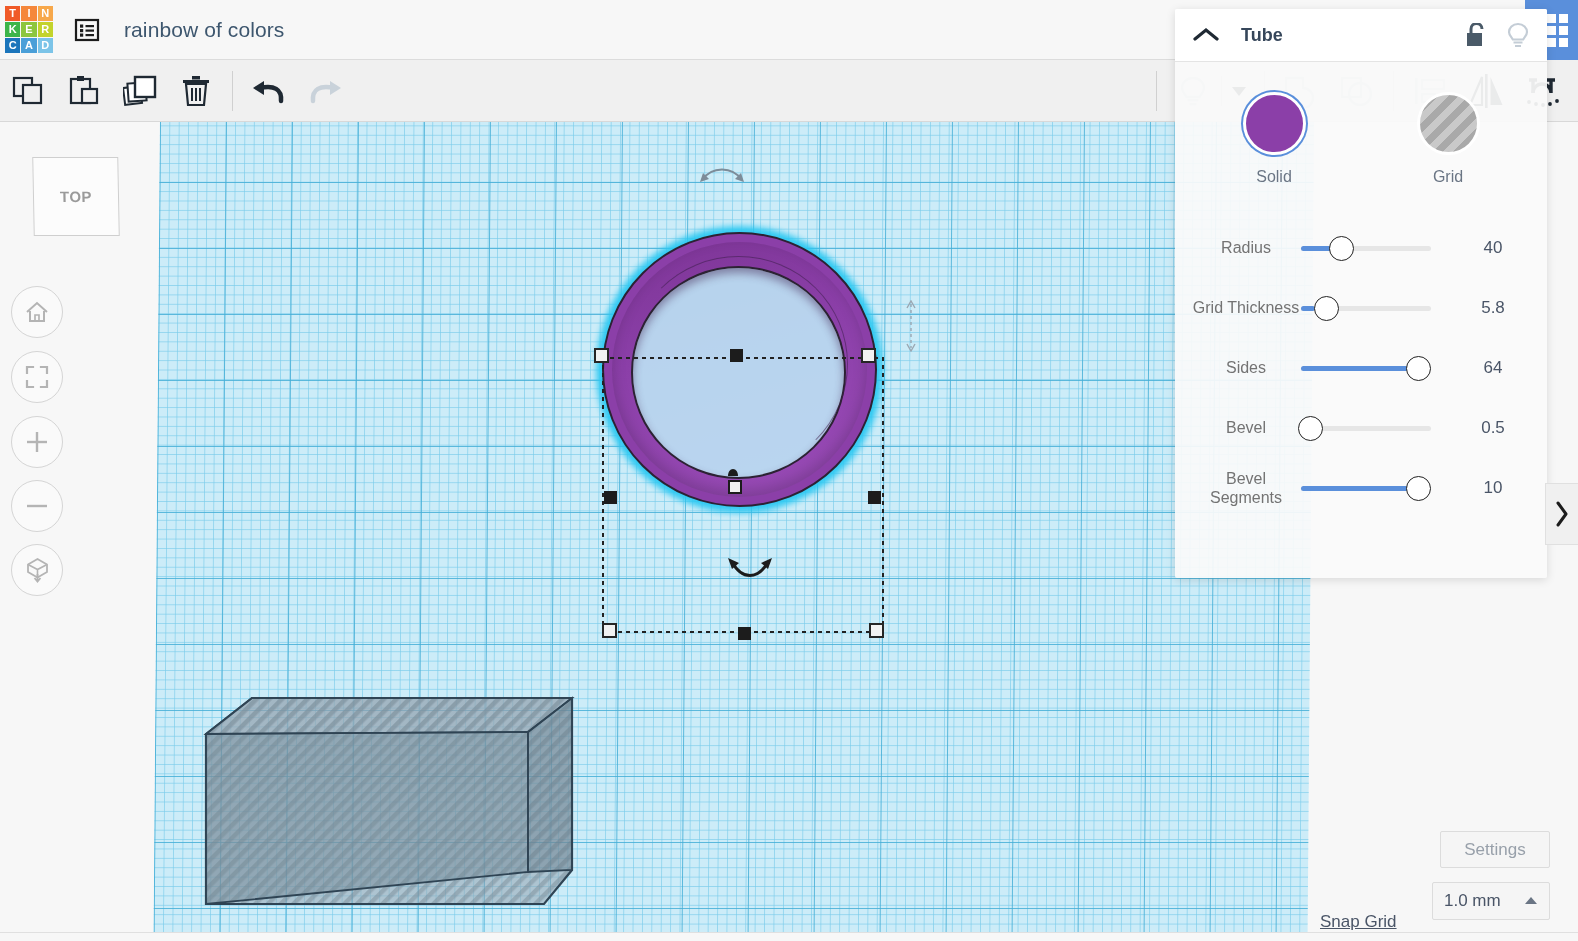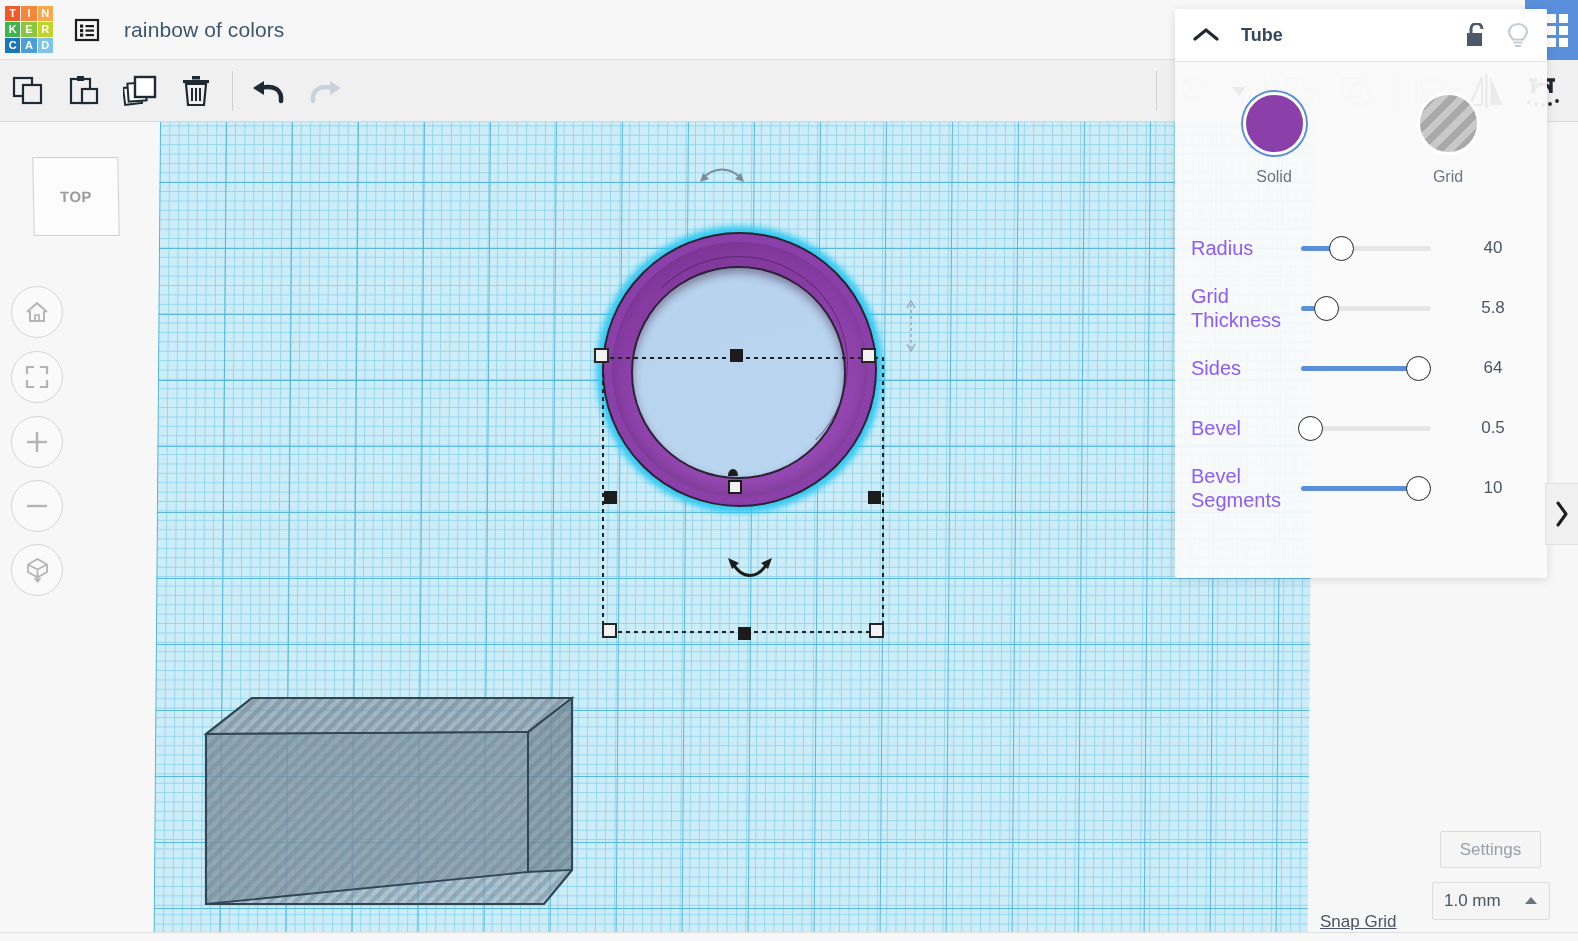"Radius" .plabel { color: #8b5cf6 -> #737373; font-size: 20px -> 16px; text-align: none -> center }
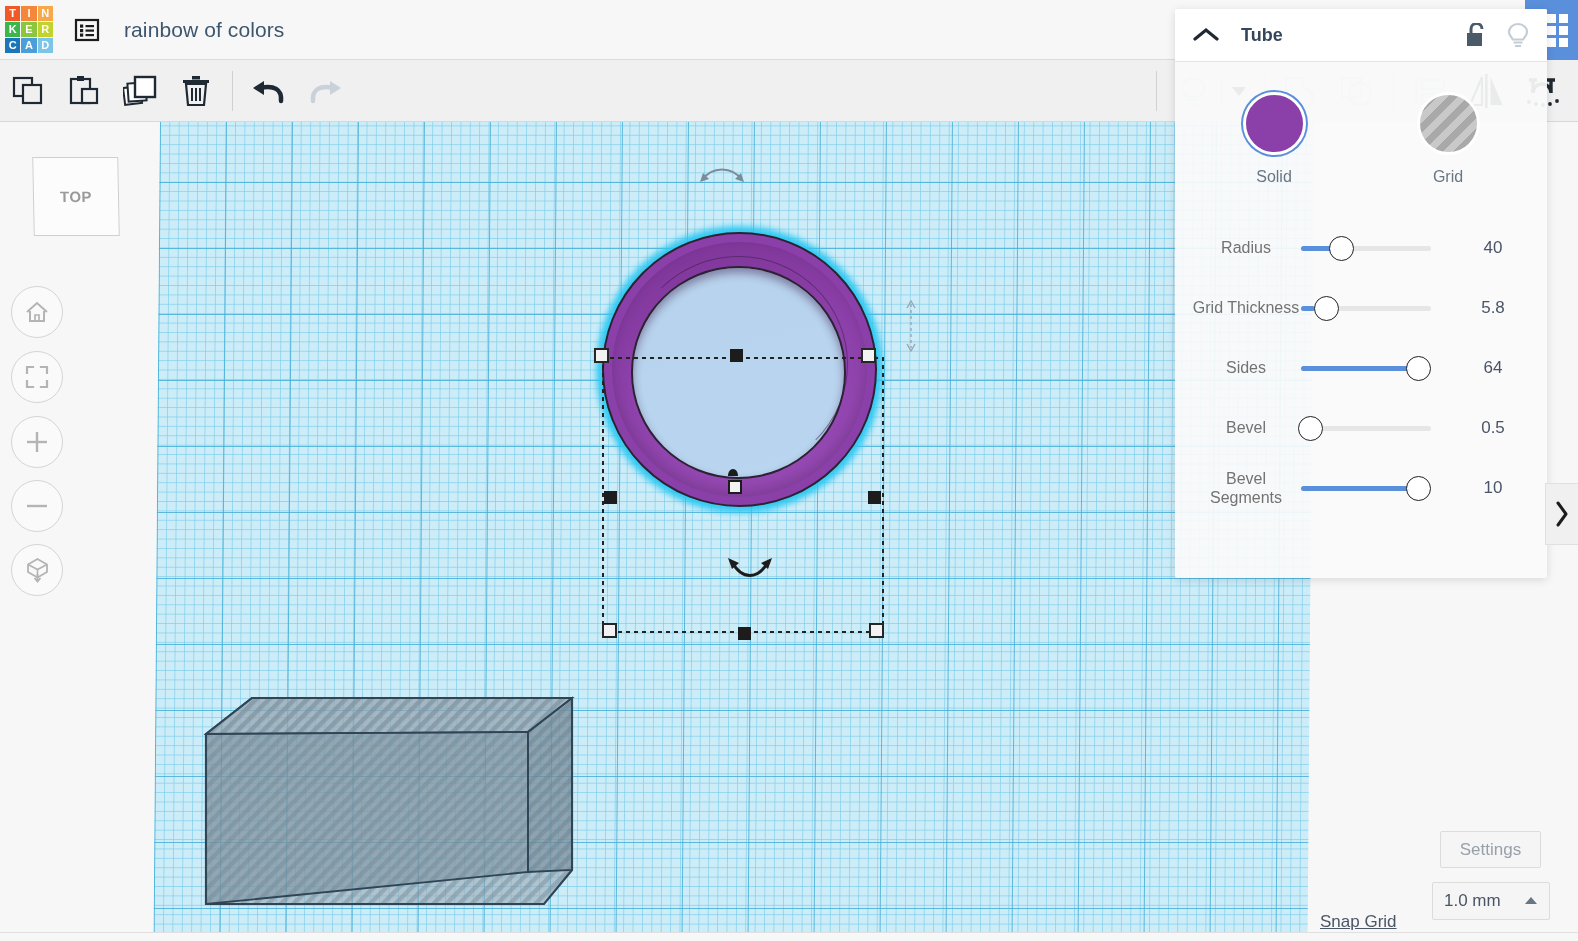"Settings" .settings-btn { width: 101px -> 110px }
